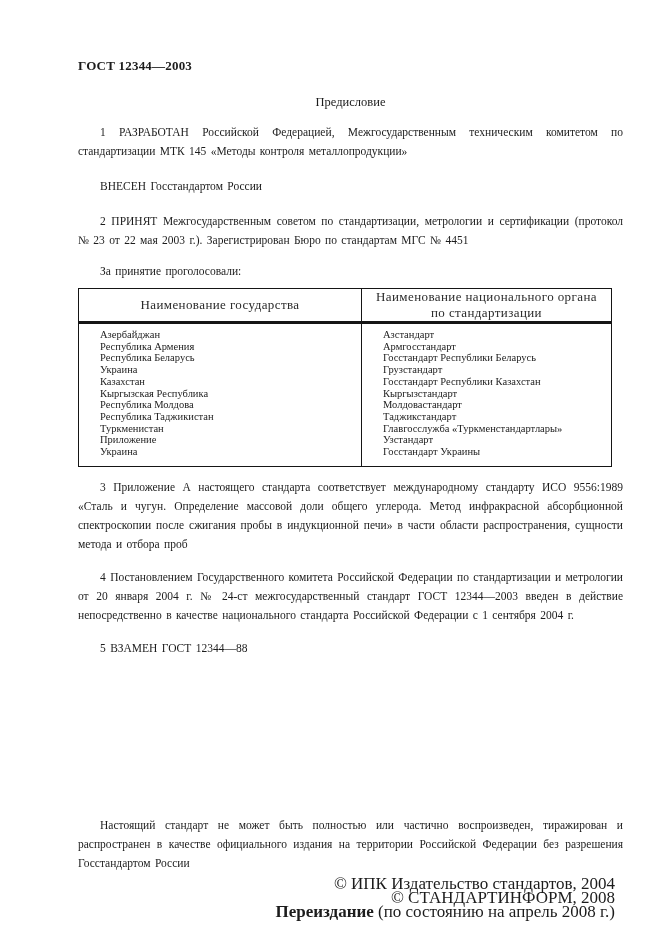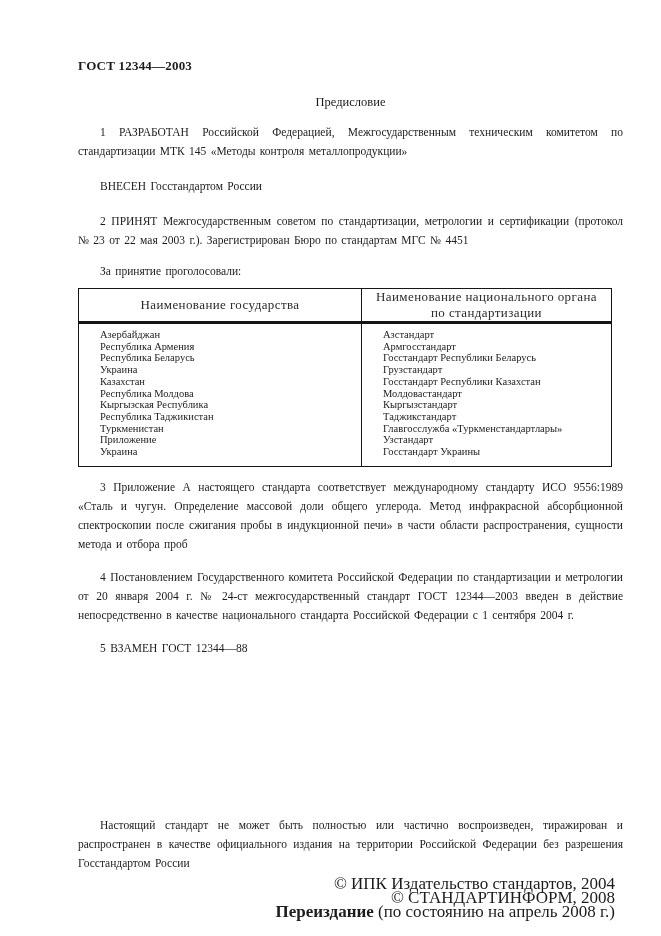"Республика Молдова" tr { order: before "Кыргызская Республика" -> after "Кыргызская Республика" }
